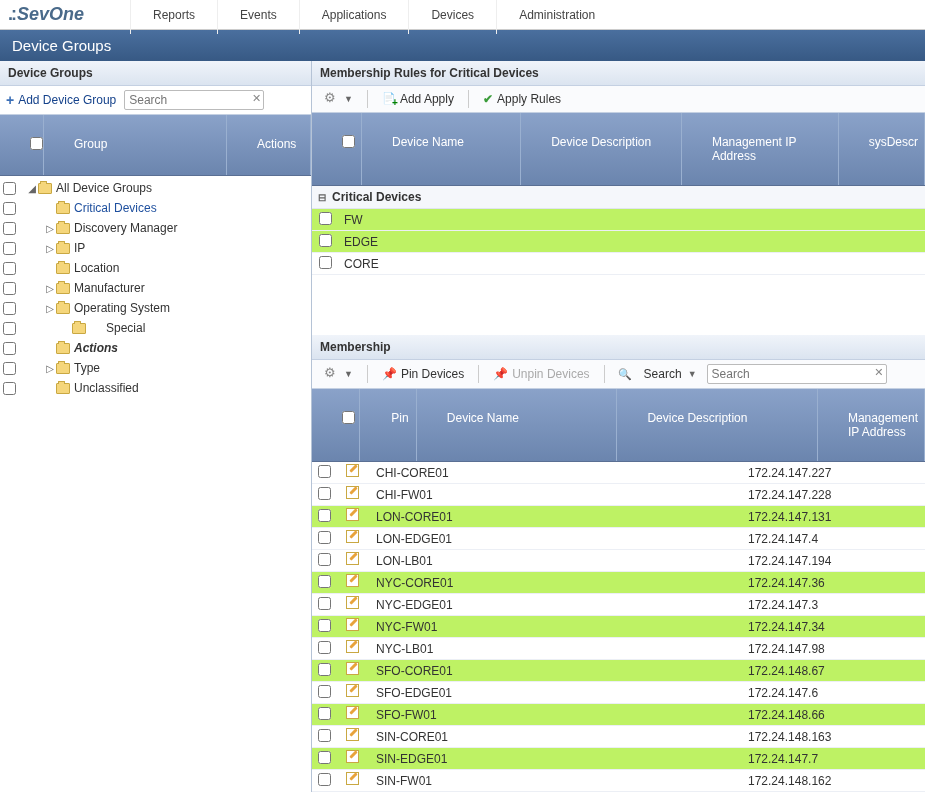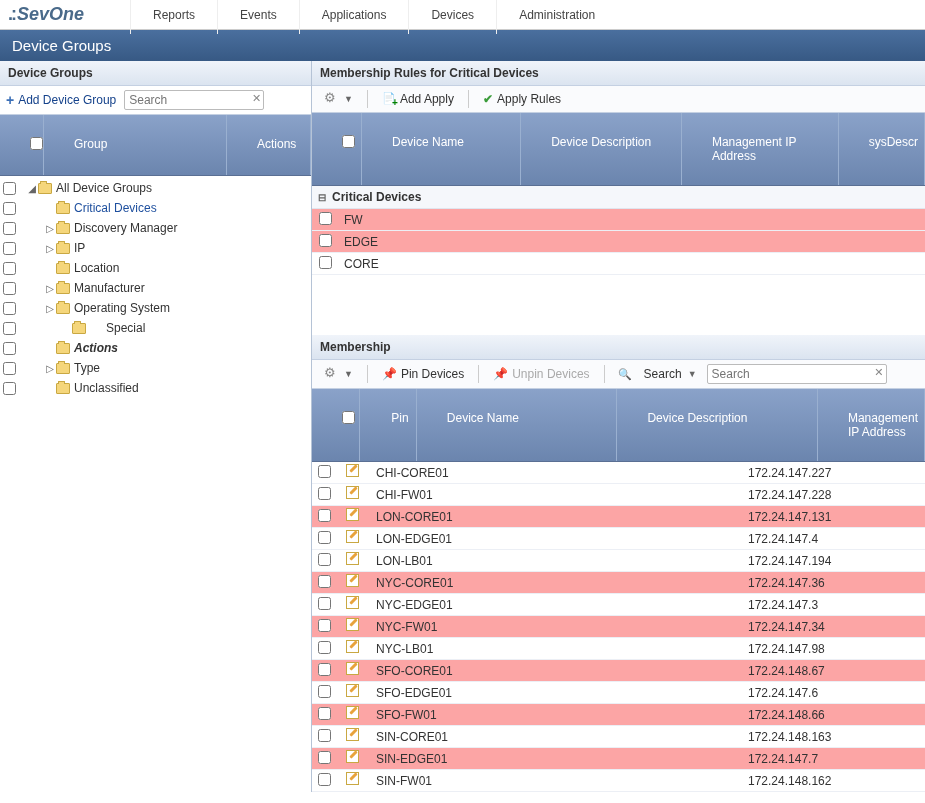"FW" .data-row.alt { background: #fca5a5 -> #bef264 }
